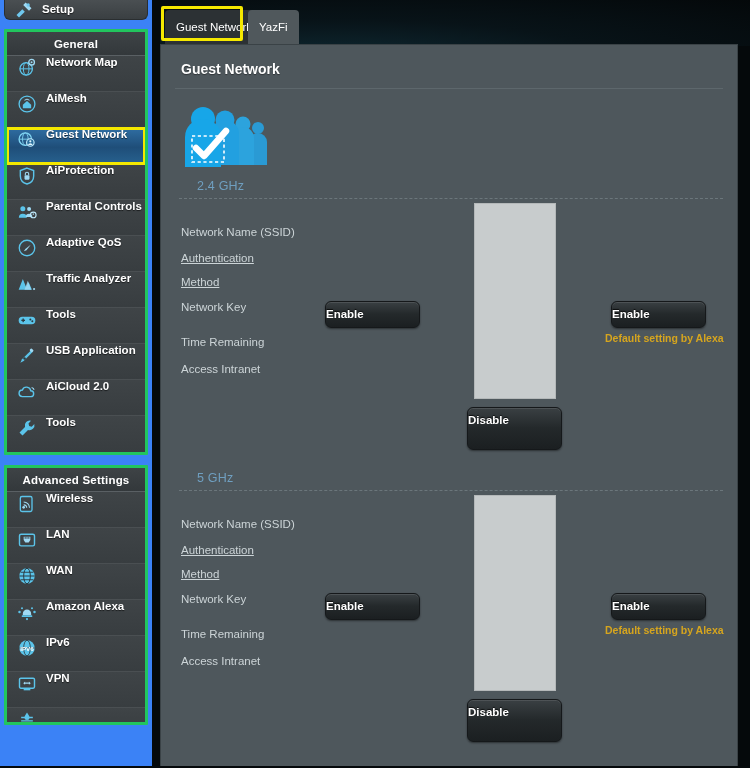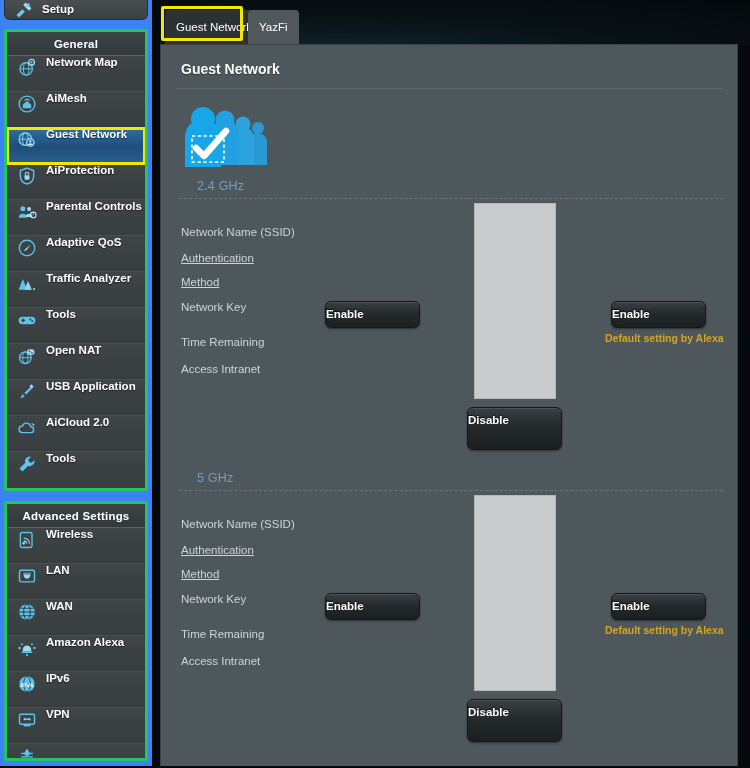"Open NAT" div.side-item { html: <div> <span> <svg> <circle></circle> <ellipse></ellipse> <line></line> <rect></rect> <circle></circle> <circle></circle> </svg> </span> <span>Open NAT</span> </div> -> none }
